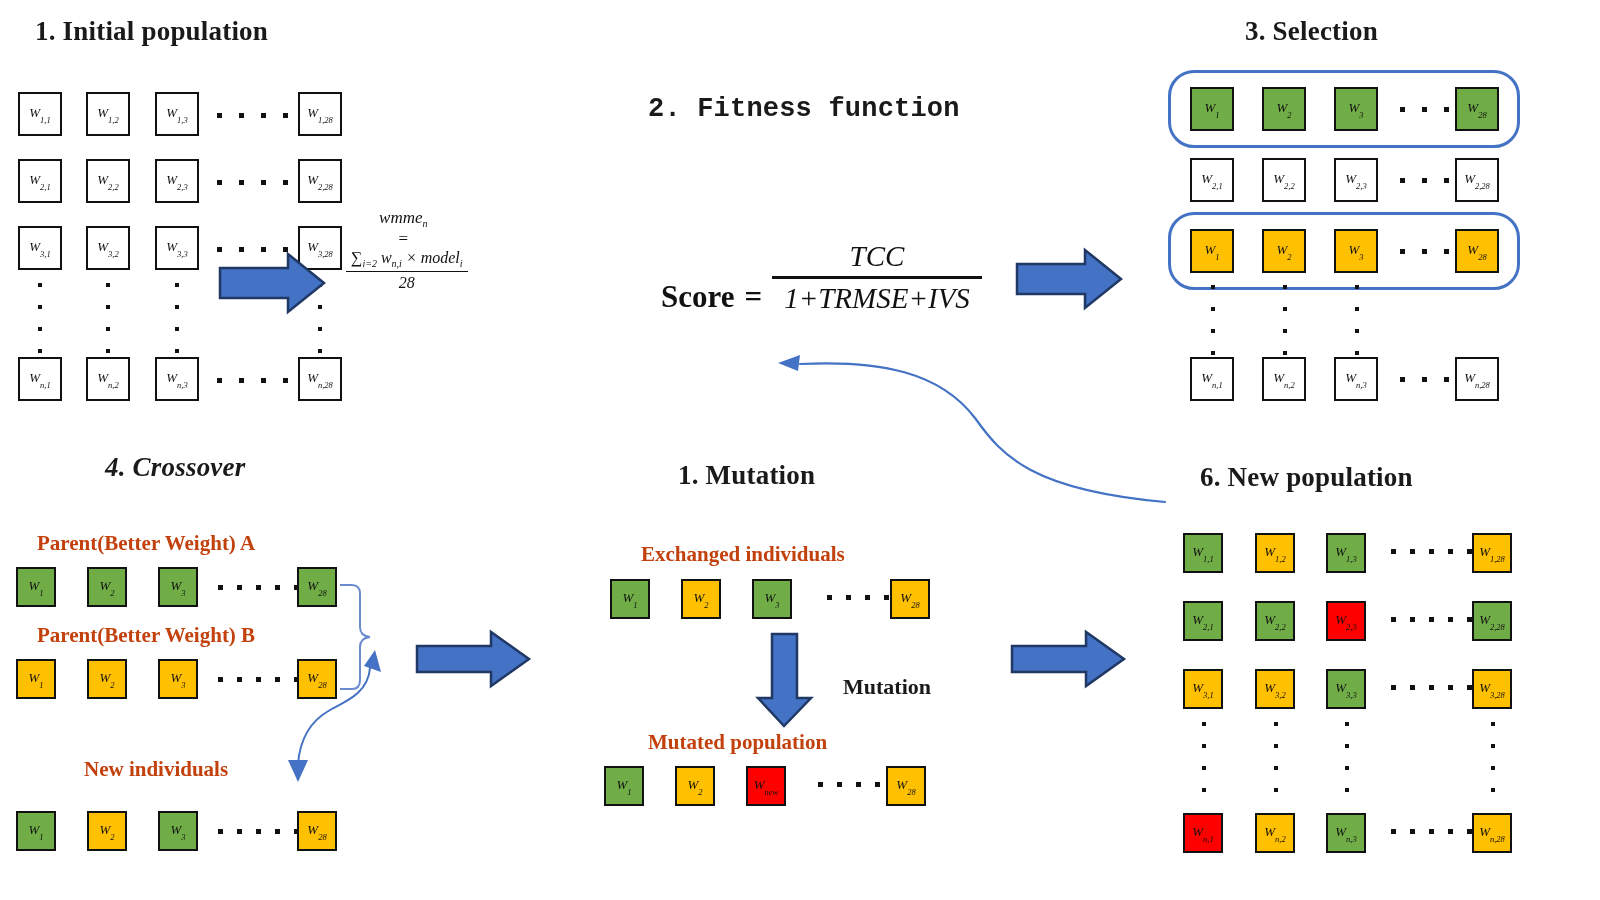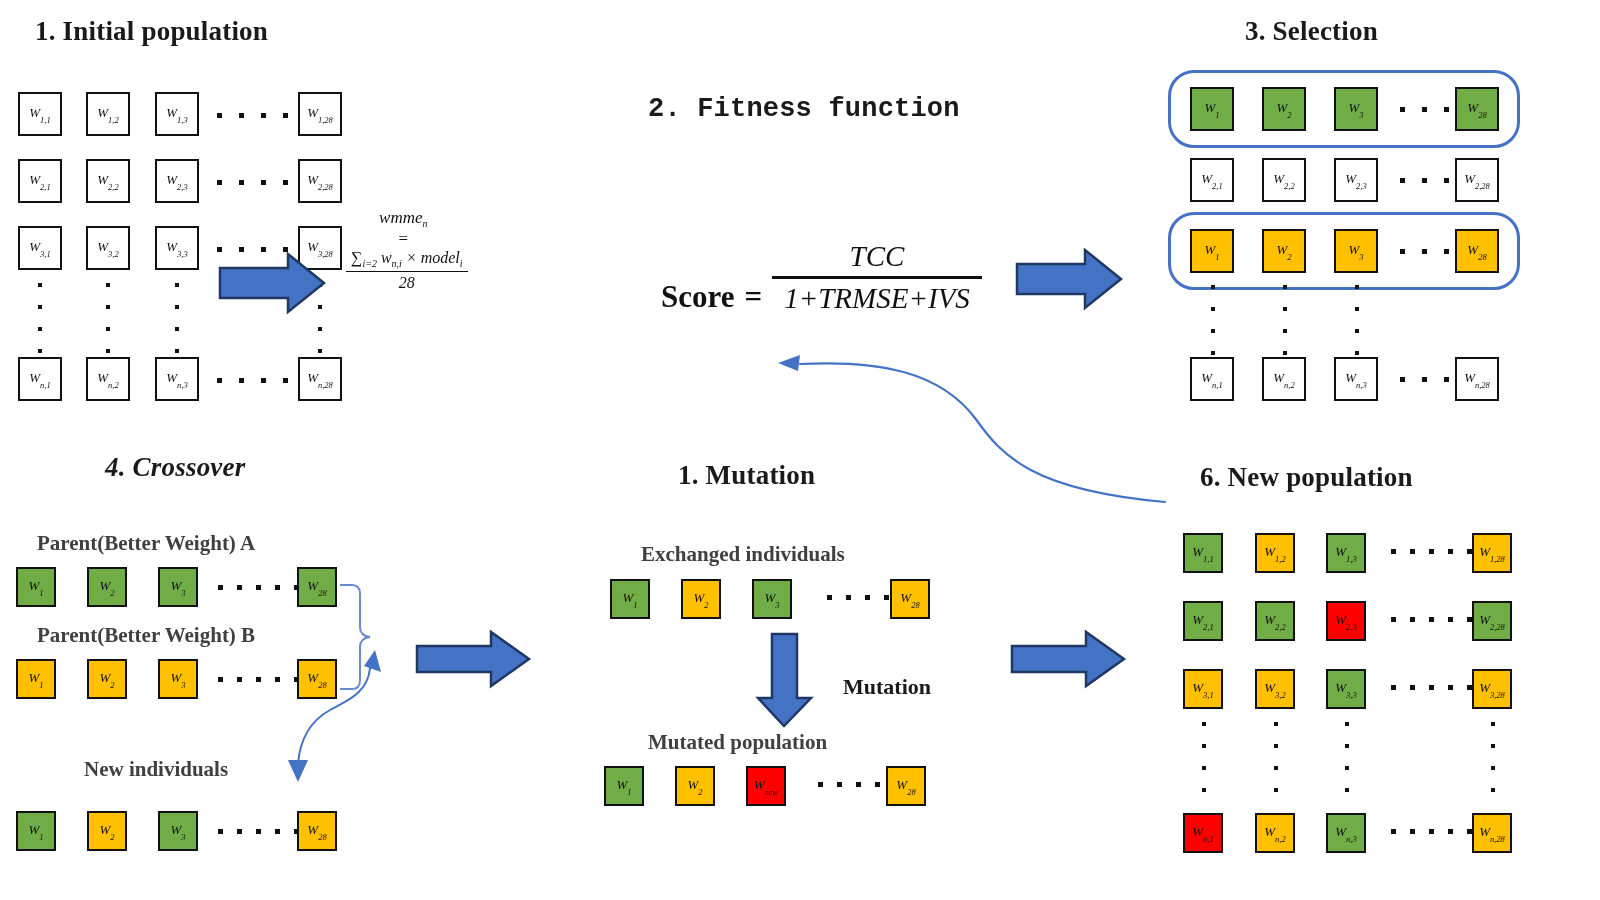"Parent(Better Weight) A" .subheading { color: #404040 -> #c2410c }
